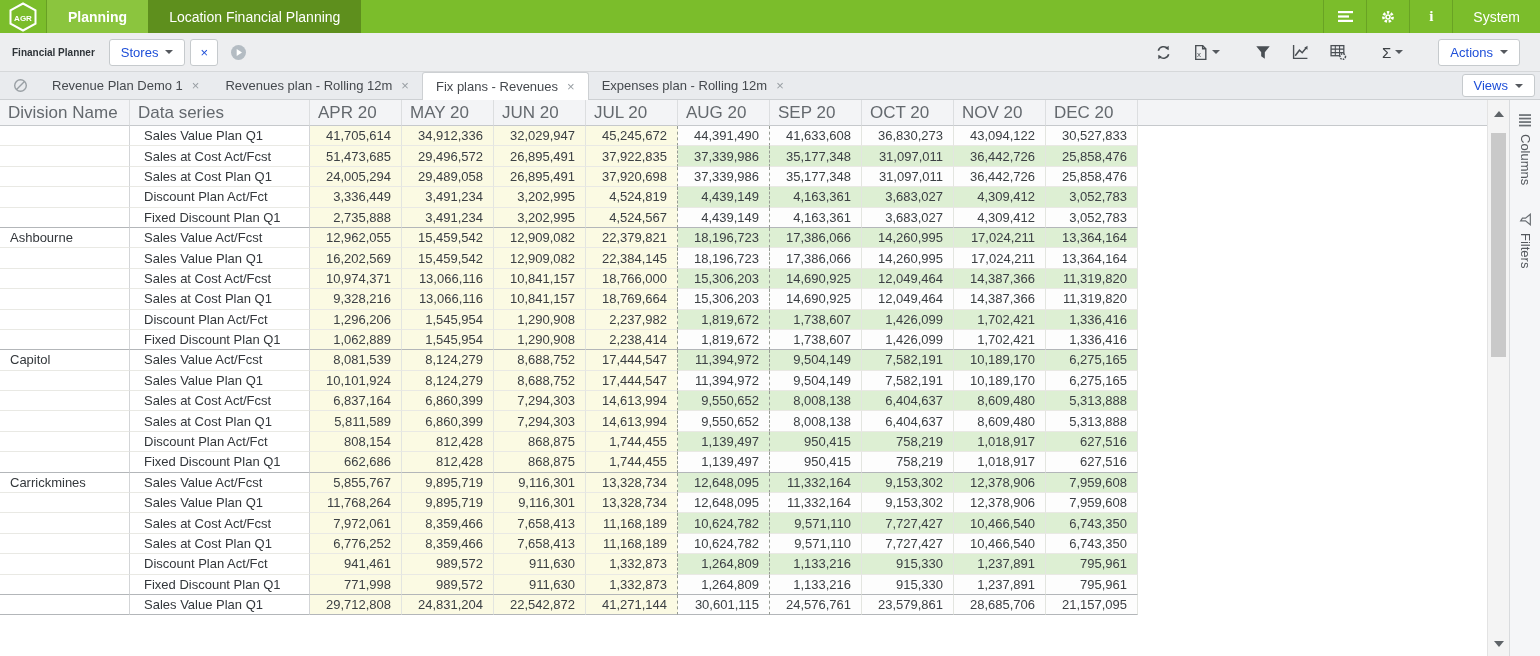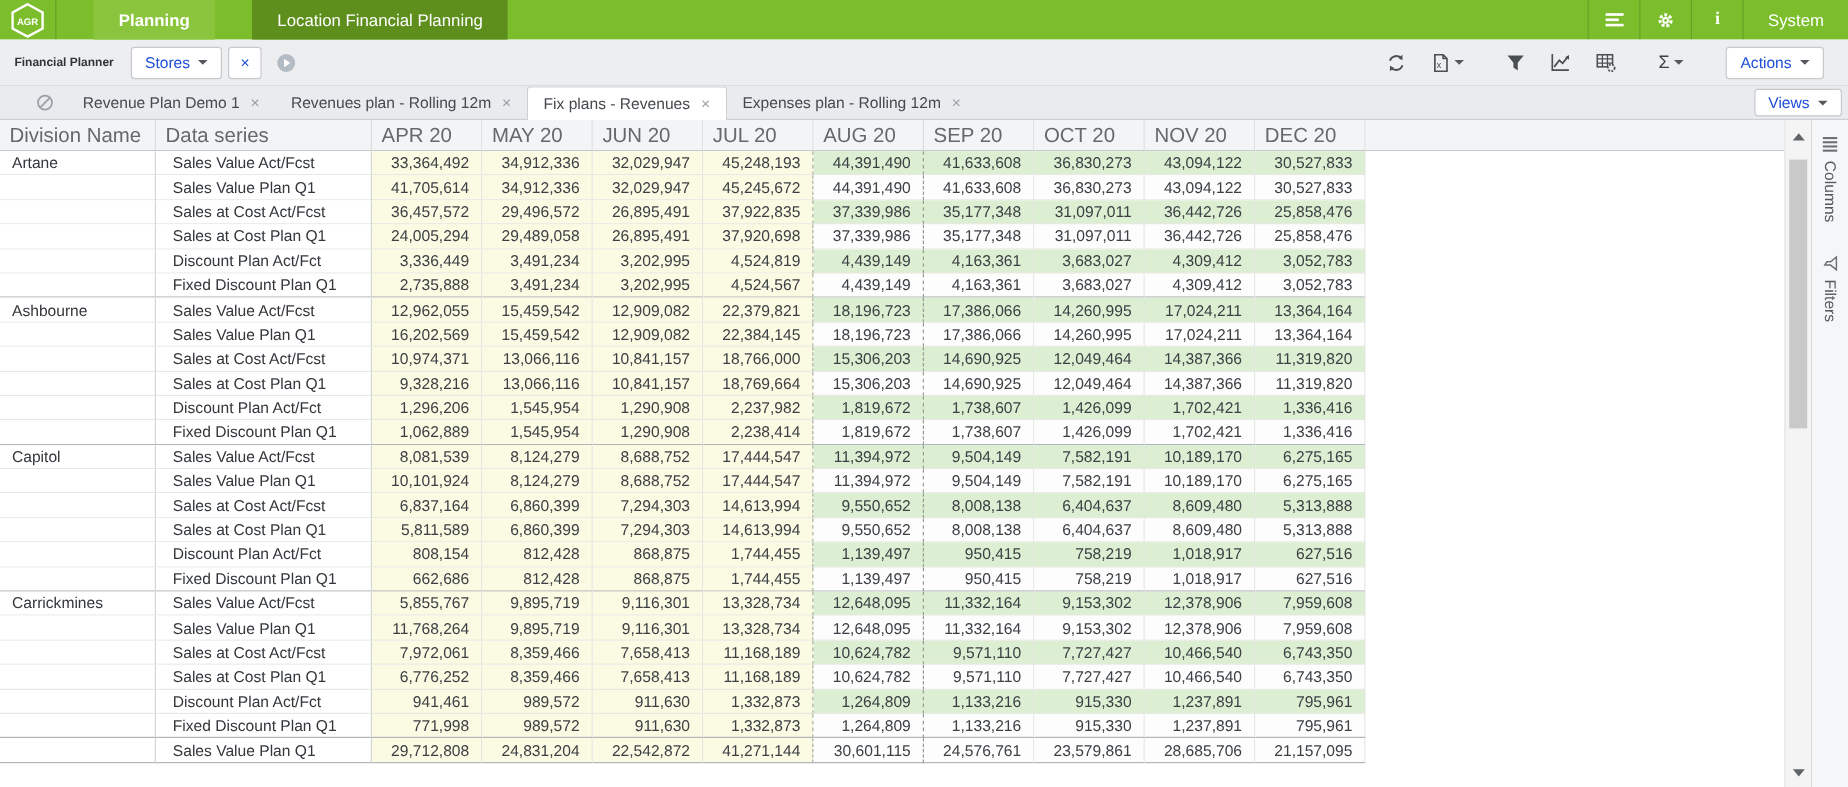"Planning" .mtab { margin-left: 31px -> none }
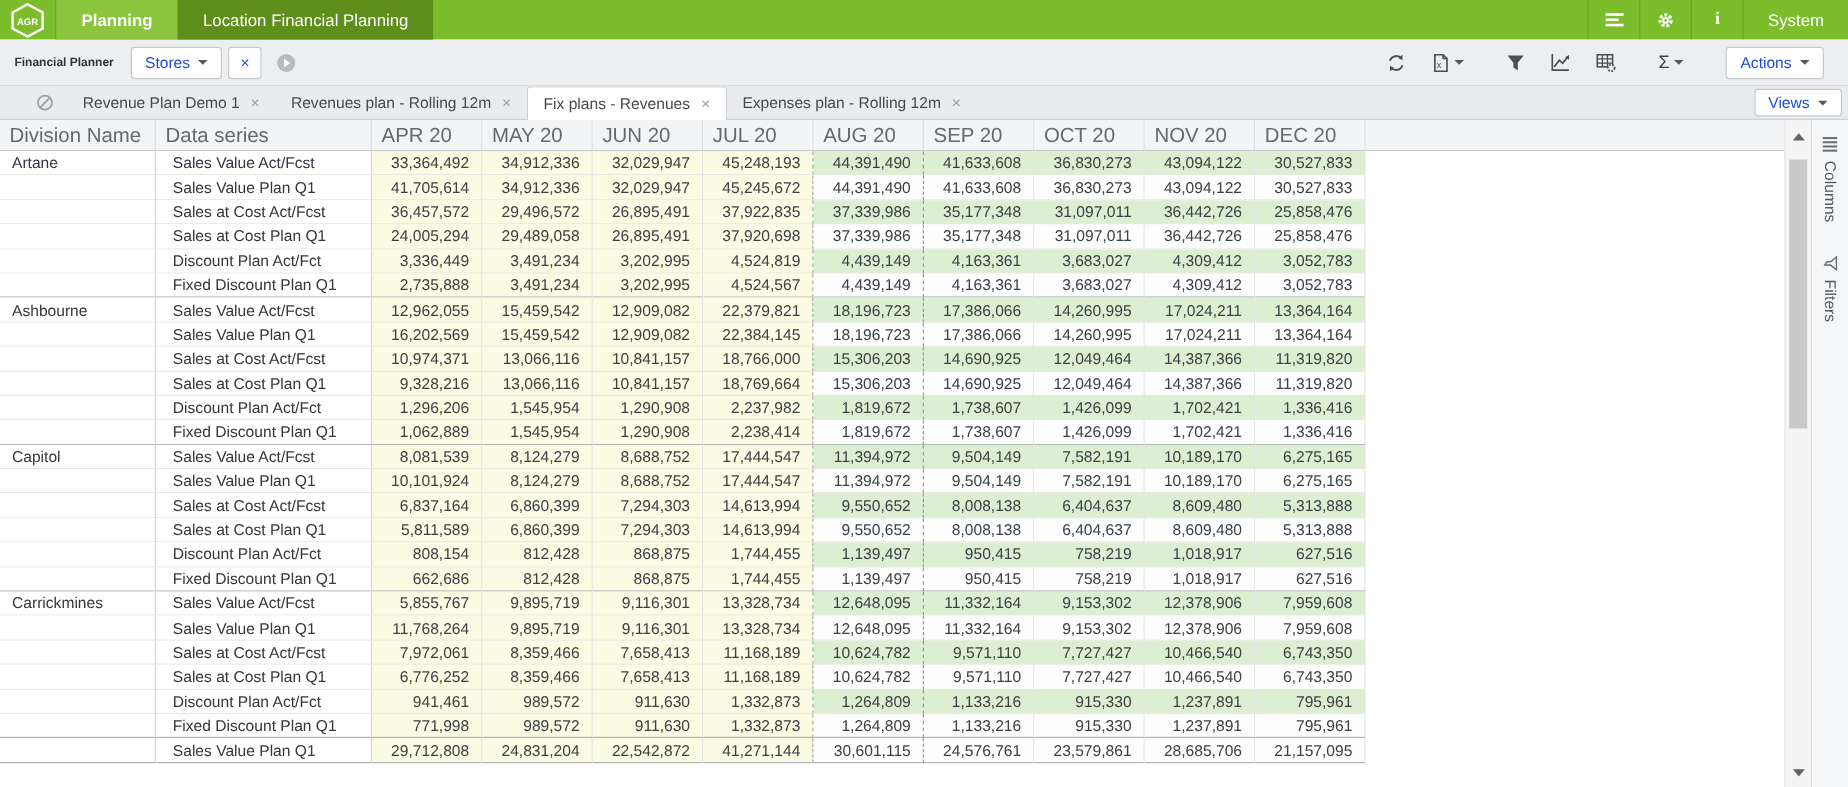"Revenue Plan Demo 1" .tabbar { padding-left: 25px -> 8px }
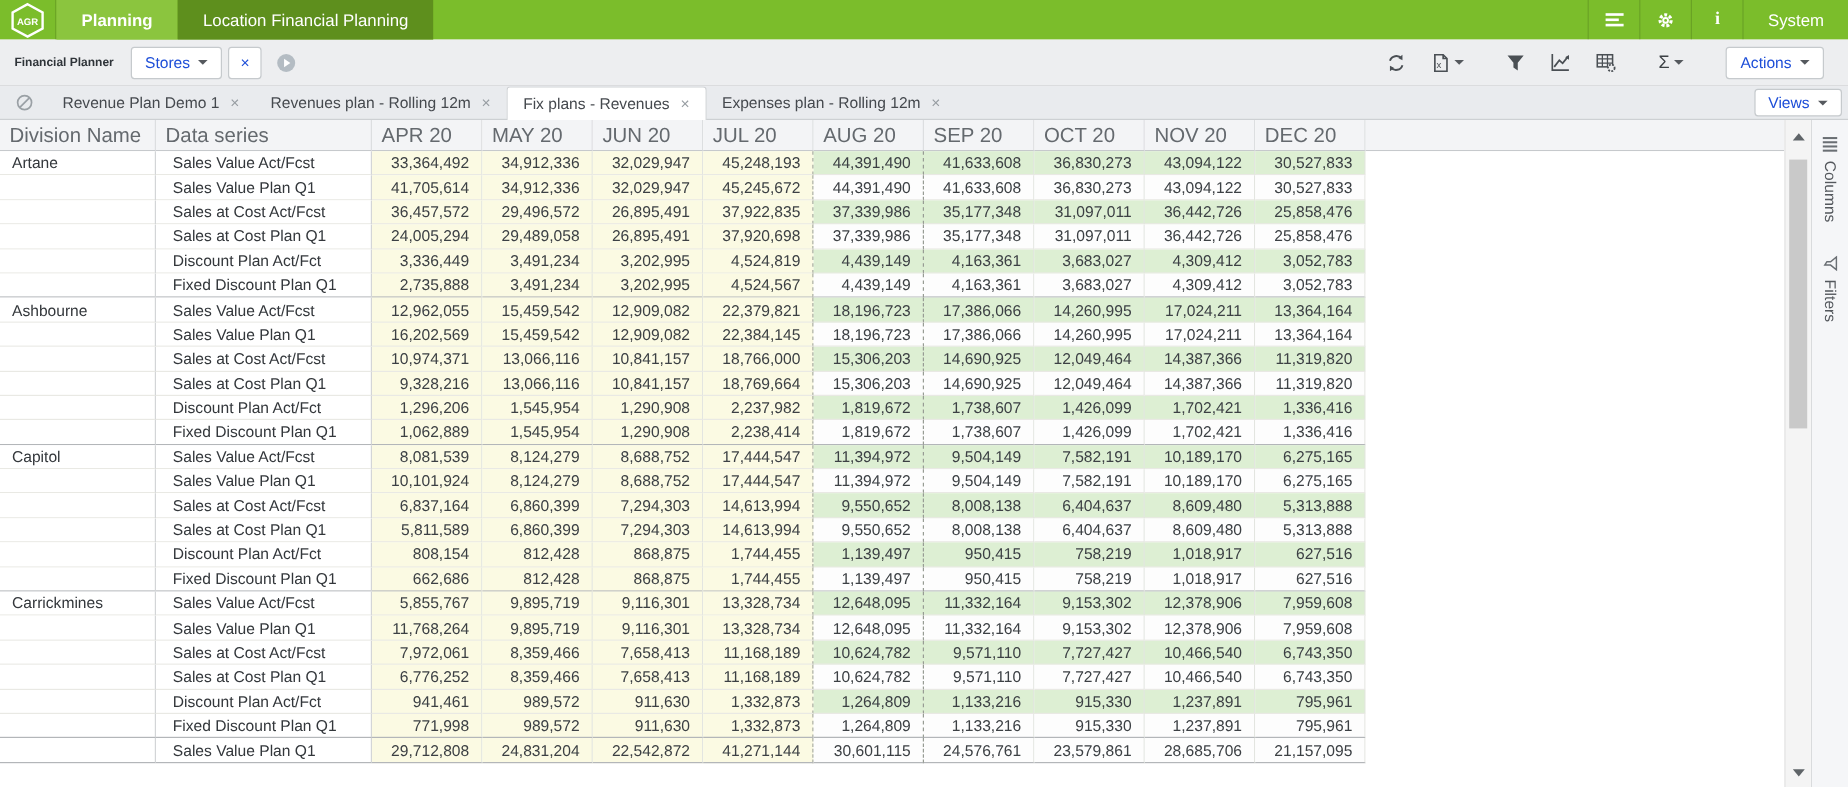"Artane" tr { html: <tr> <td>Artane</td> <td>Sales Value Act/Fcst</td> <td>33,364,492</td> <td>34,912,336</td> <td>32,029,947</td> <td>45,248,193</td> <td>44,391,490</td> <td>41,633,608</td> <td>36,830,273</td> <td>43,094,122</td> <td>30,527,833</td> <td></td> </tr> -> none }
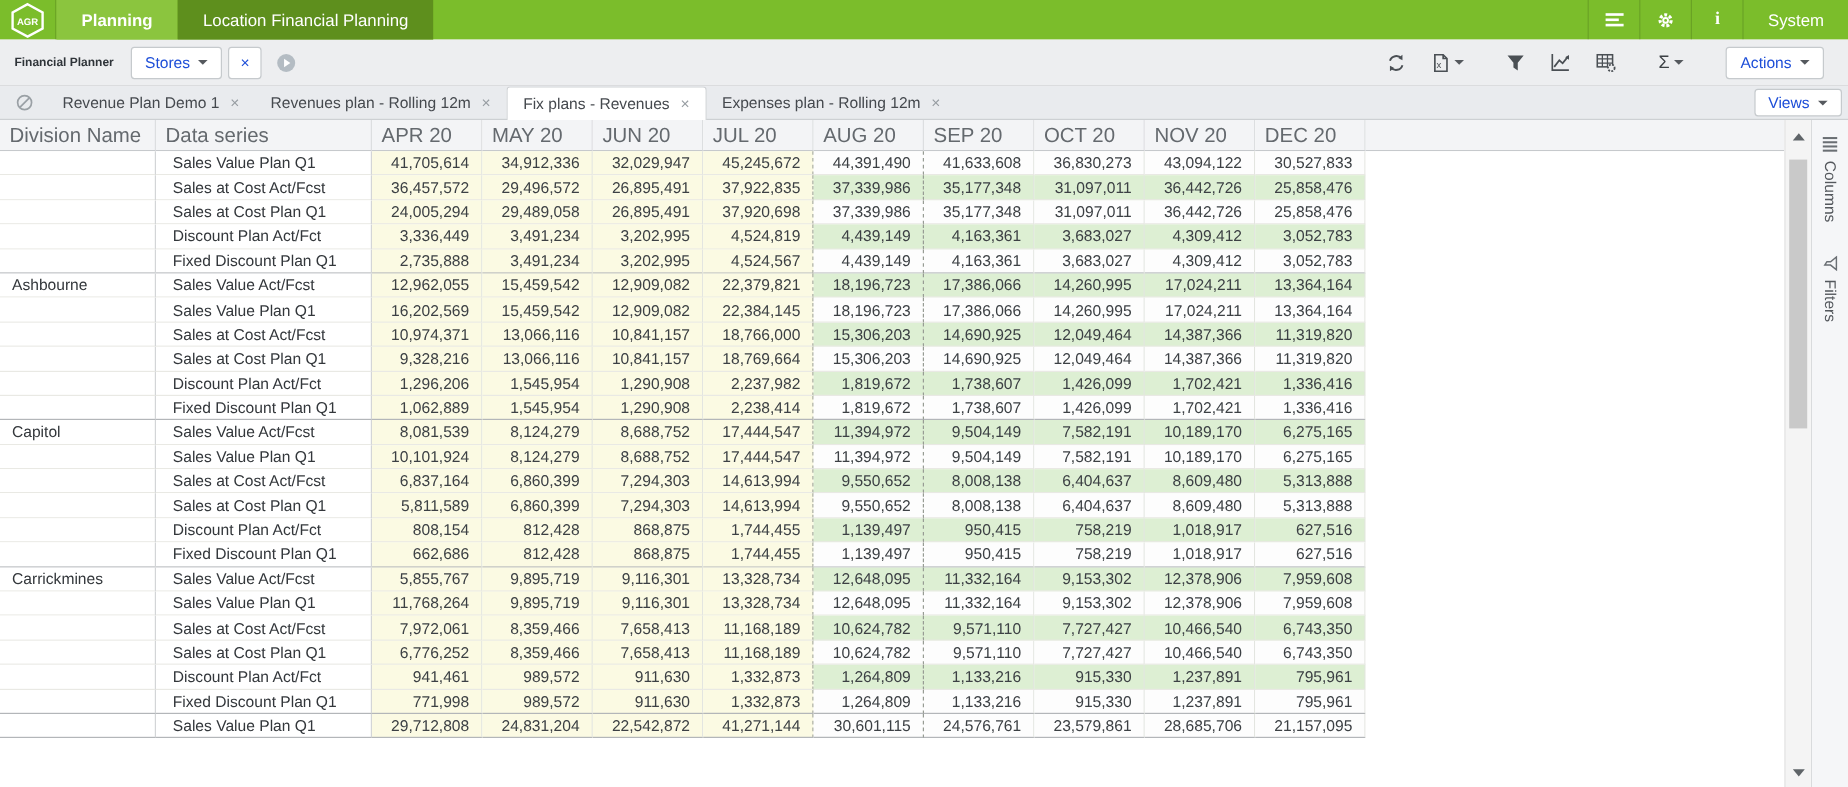"36,457,572" td.c-num { text: 36,457,572 -> 51,473,685 }
